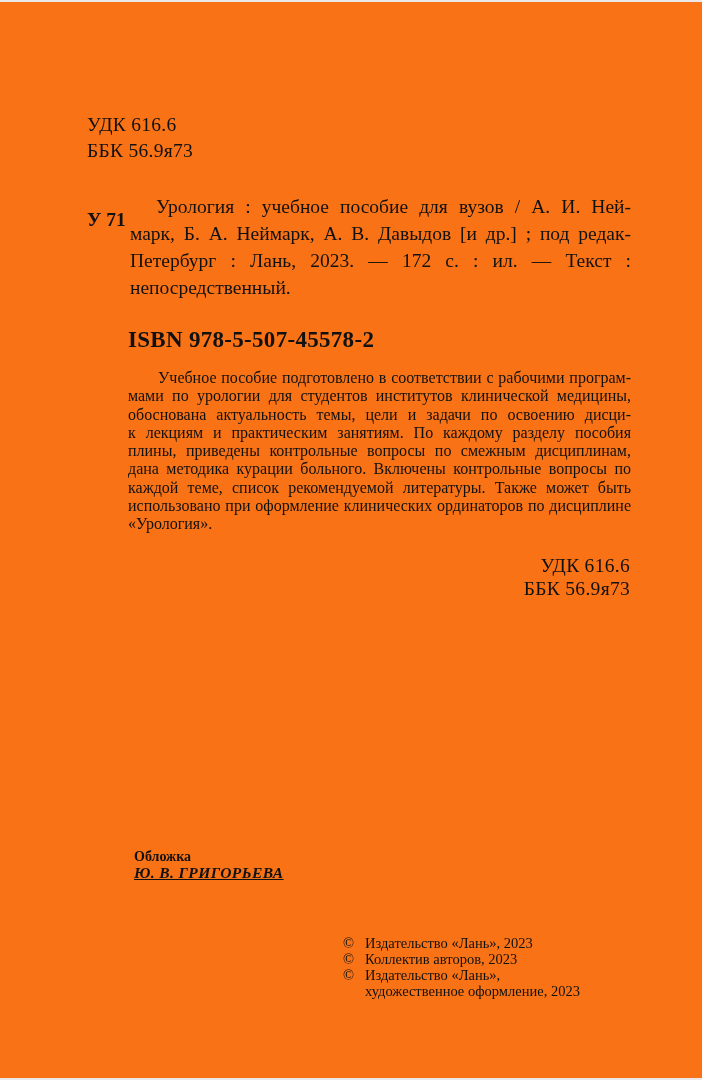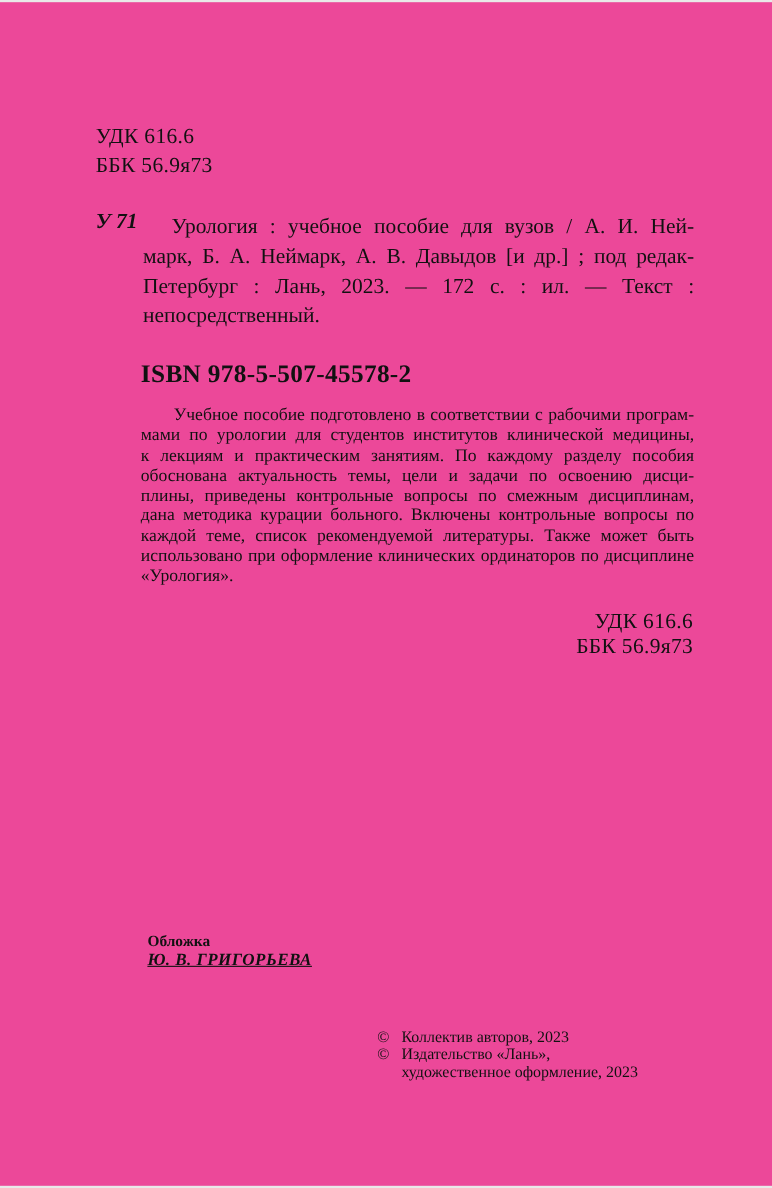"УДК 616.6" .page { background: #ec4899 -> #f97316 }
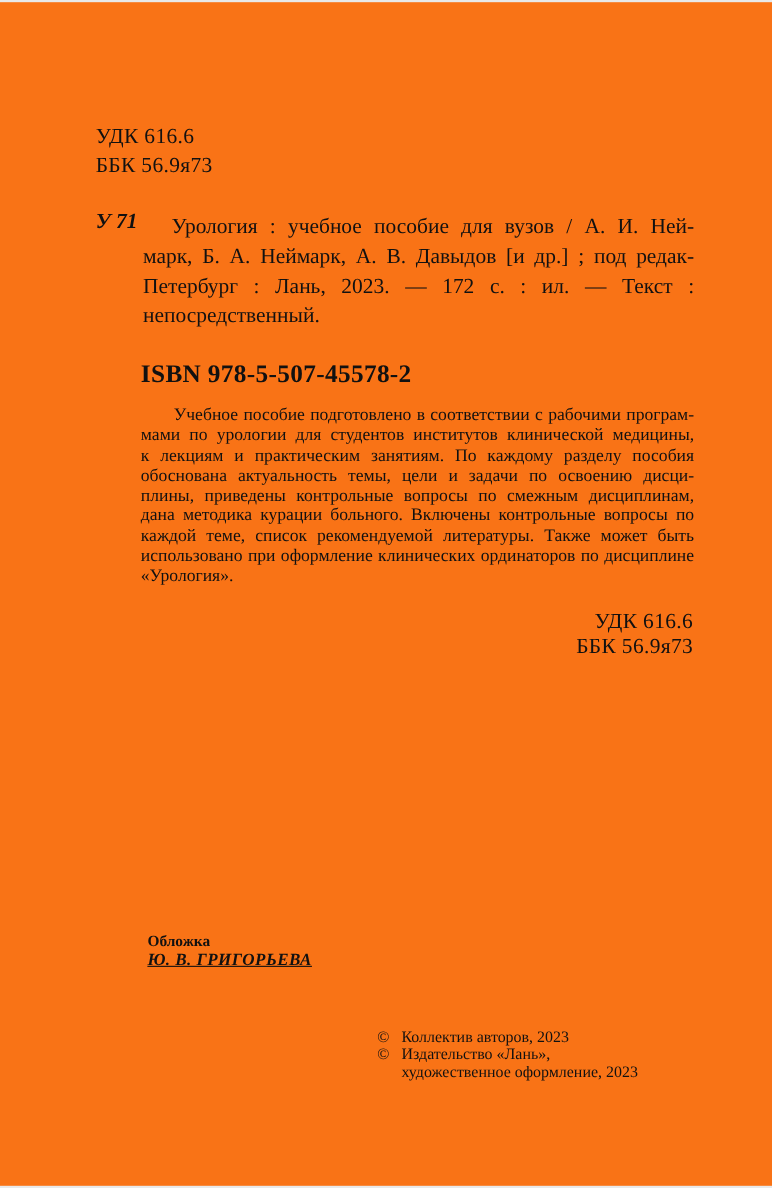"У 71" .bib-label { font-style: italic -> none; top: 188px -> 206px }
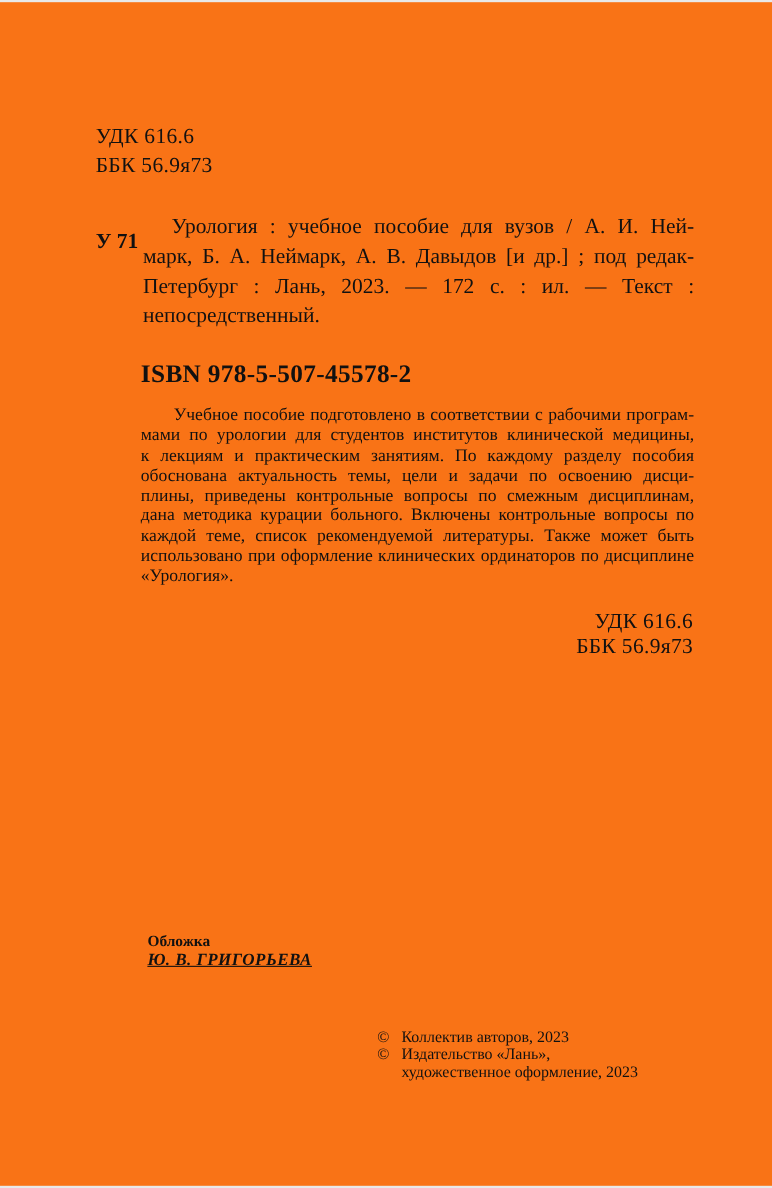"к лекциям и практическим занятиям." div { order: before "обоснована актуальность темы, цели и" -> after "обоснована актуальность темы, цели и" }
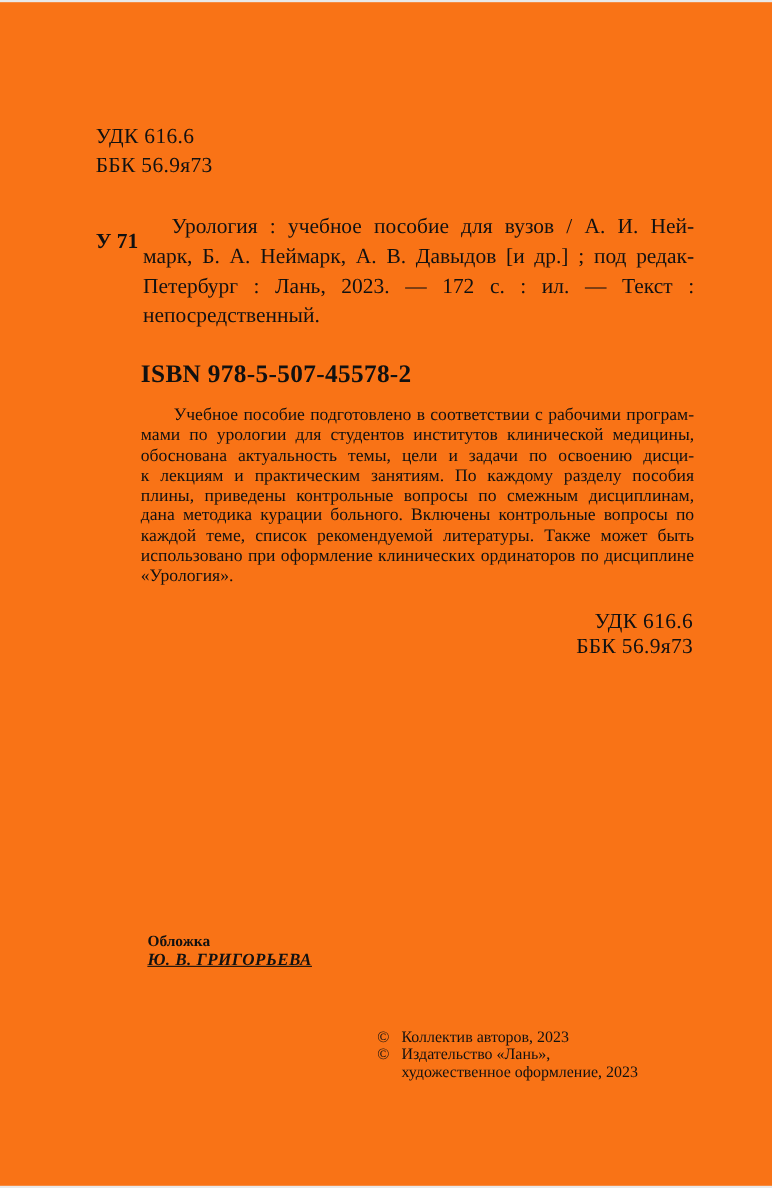"© Издательство «Лань», 2023" div.c-line { html: none -> <div><span>©</span><span>Издательство «Лань», 2023</span></div> }
